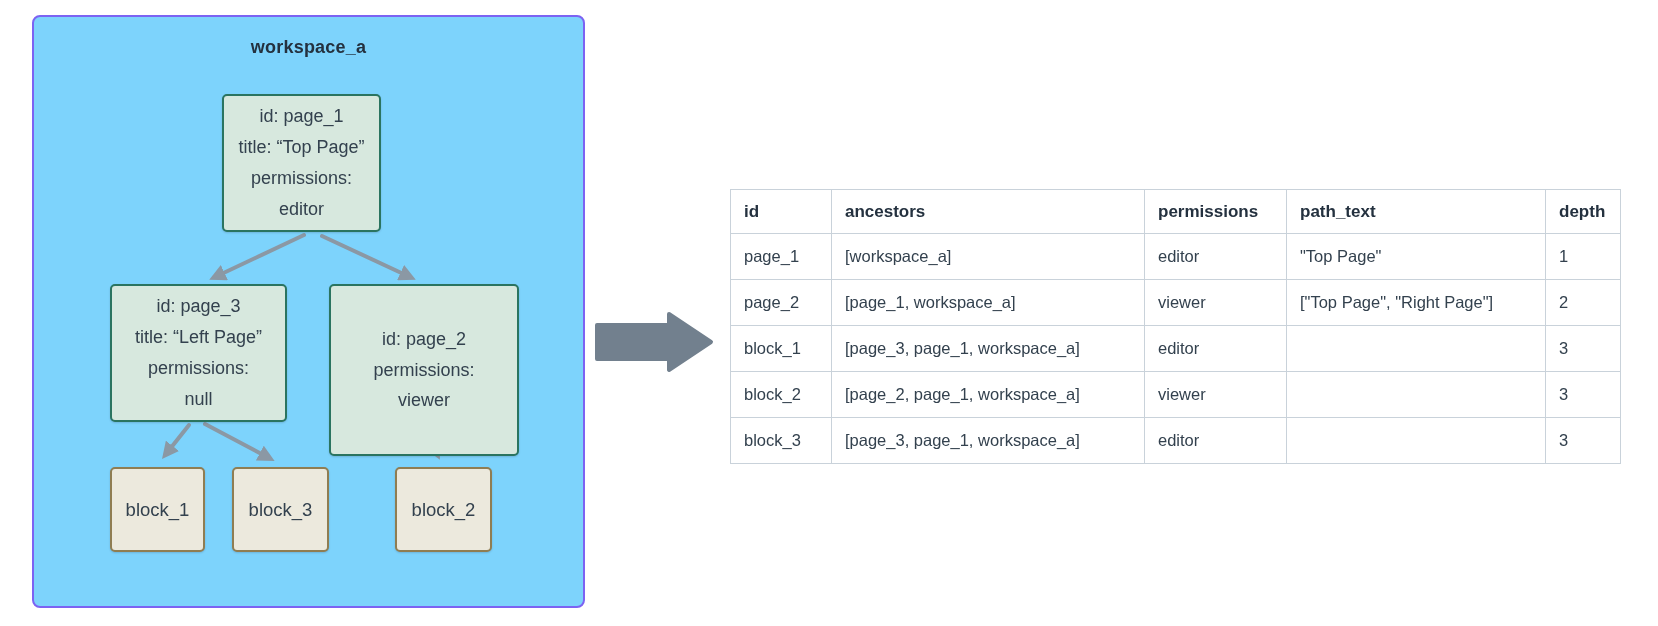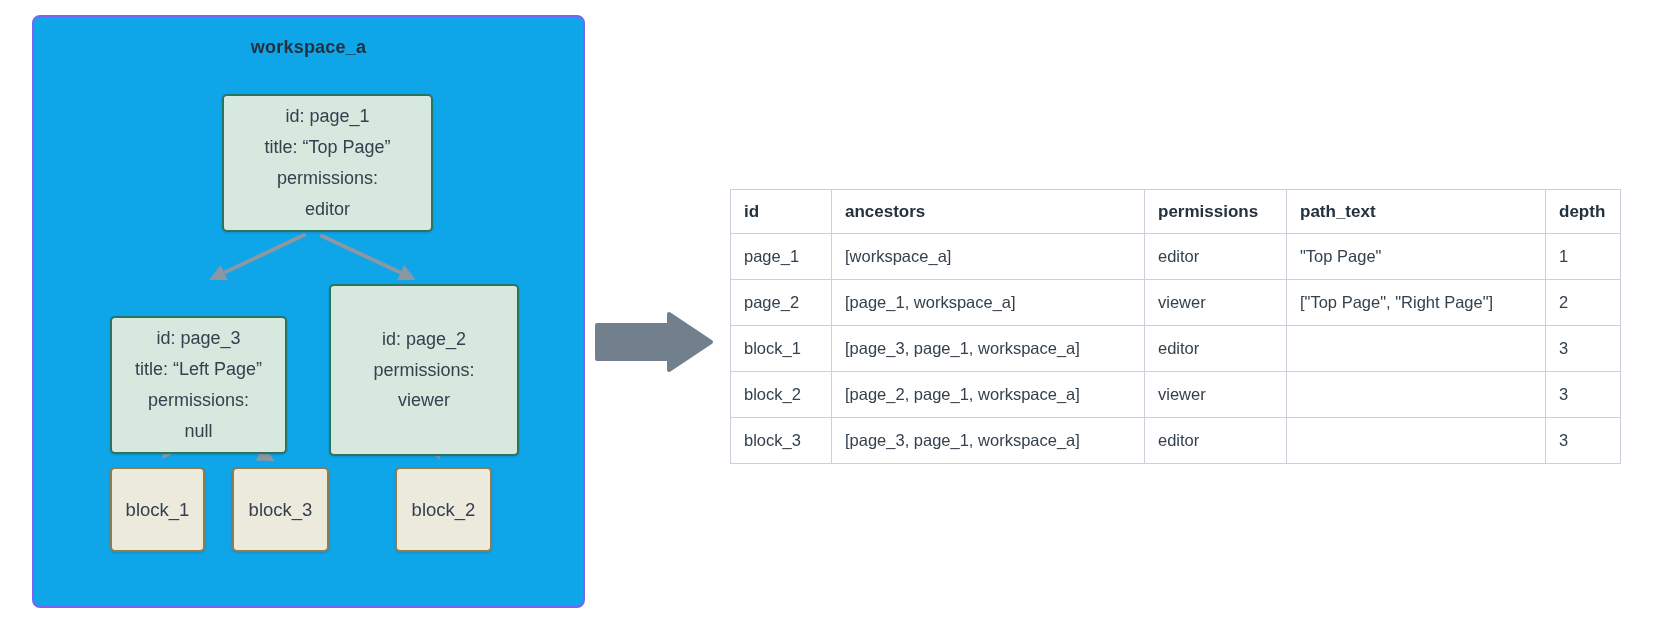"workspace_a" .workspace { background: #0ea5e9 -> #7dd3fc }
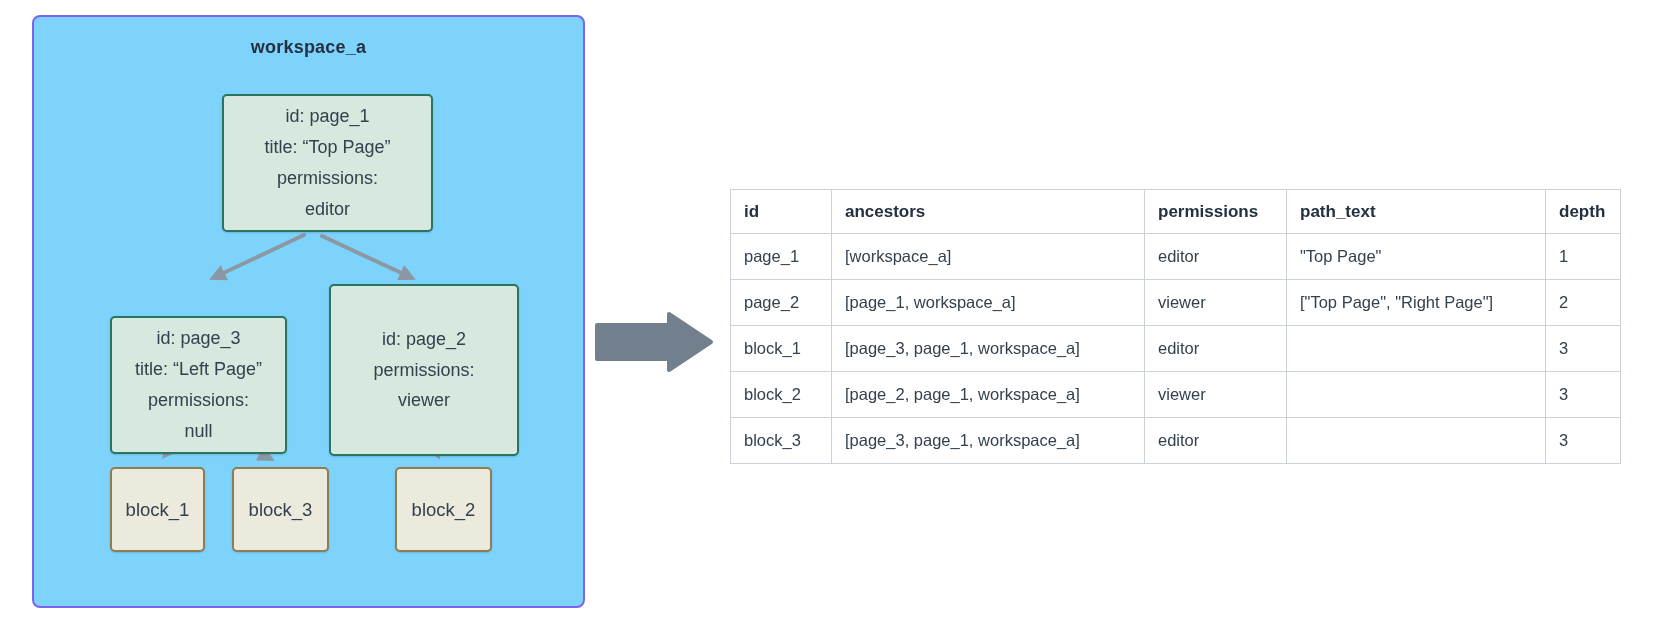"id: page_1" .node-page-1 { width: 211px -> 159px }
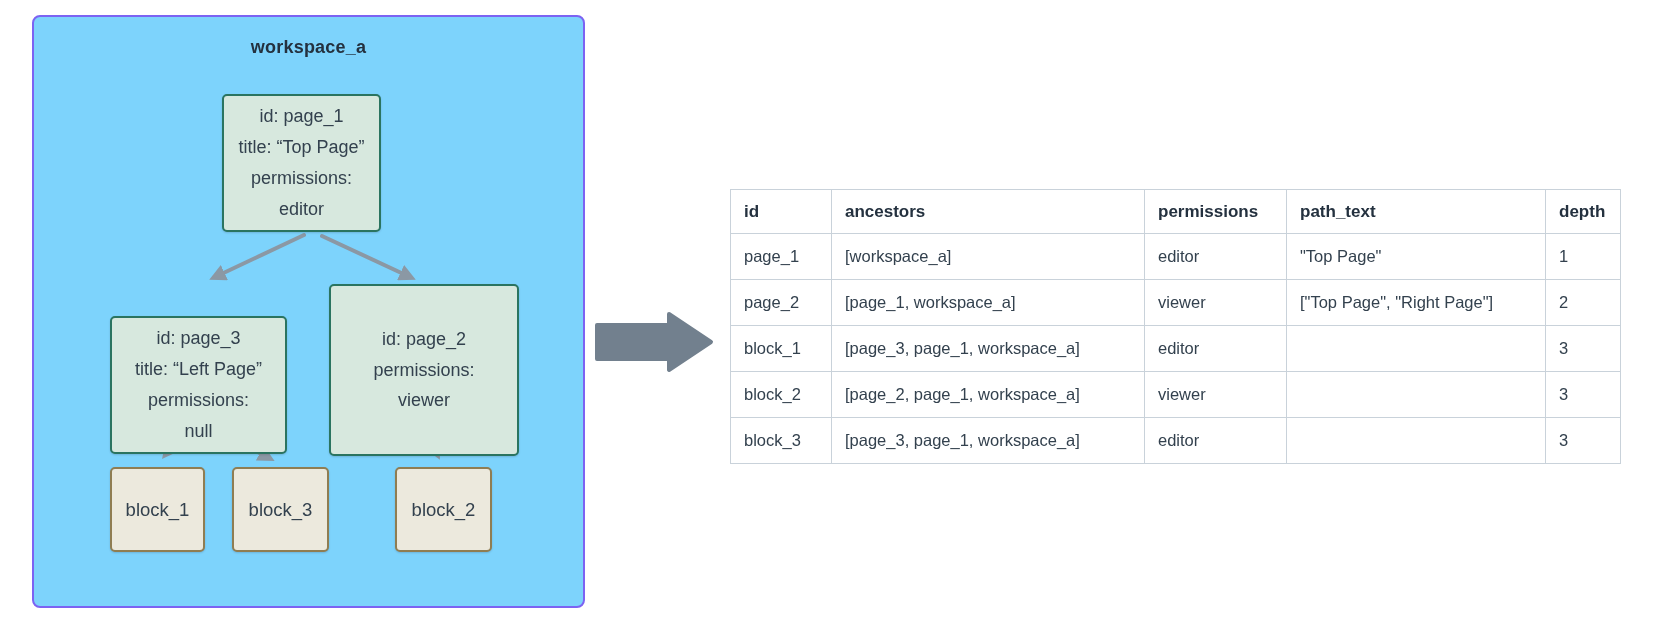"id: page_3" .node-page-3 { margin-top: 32px -> none }
